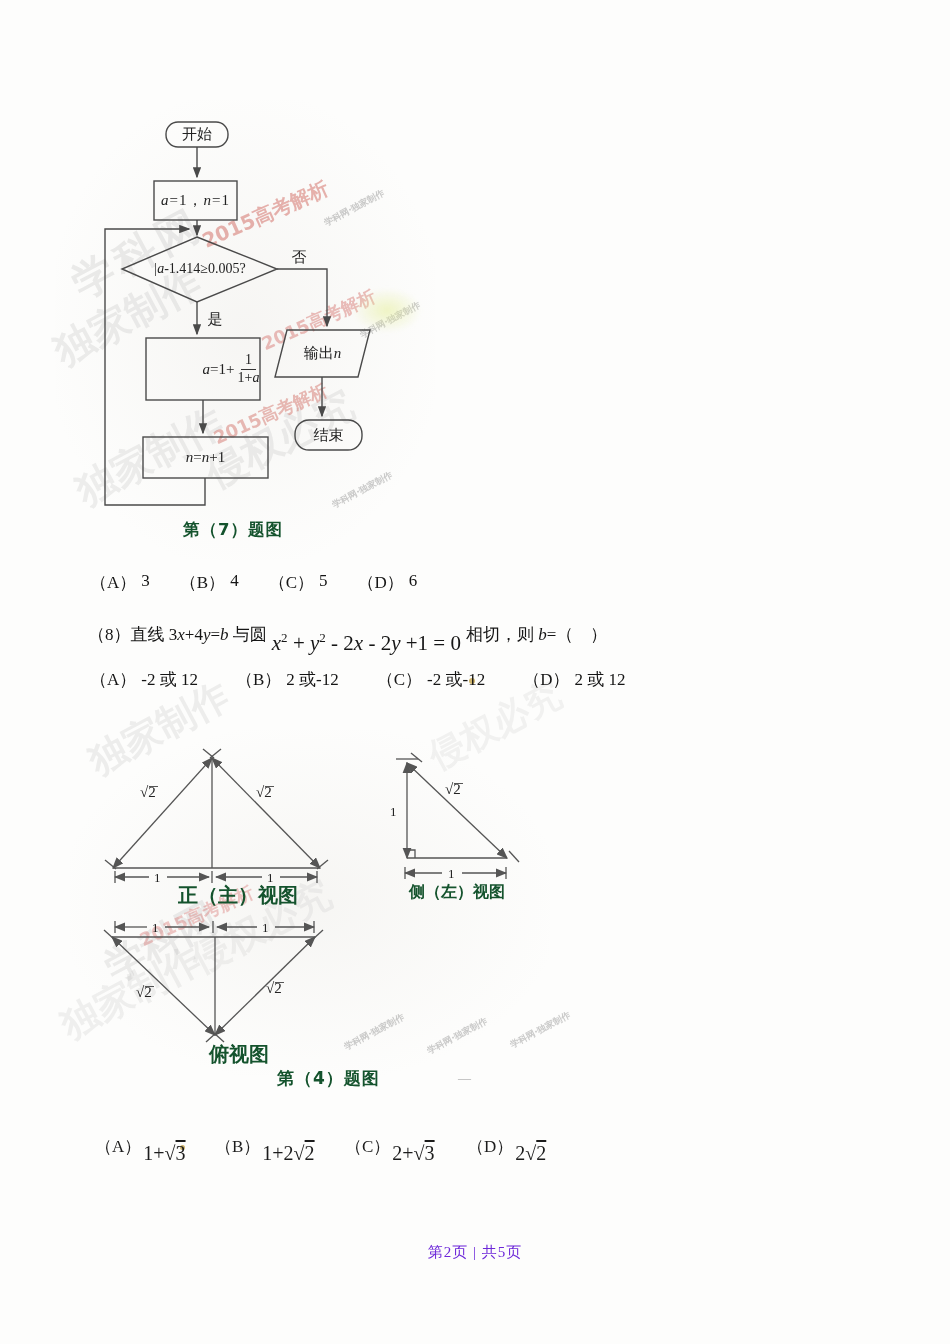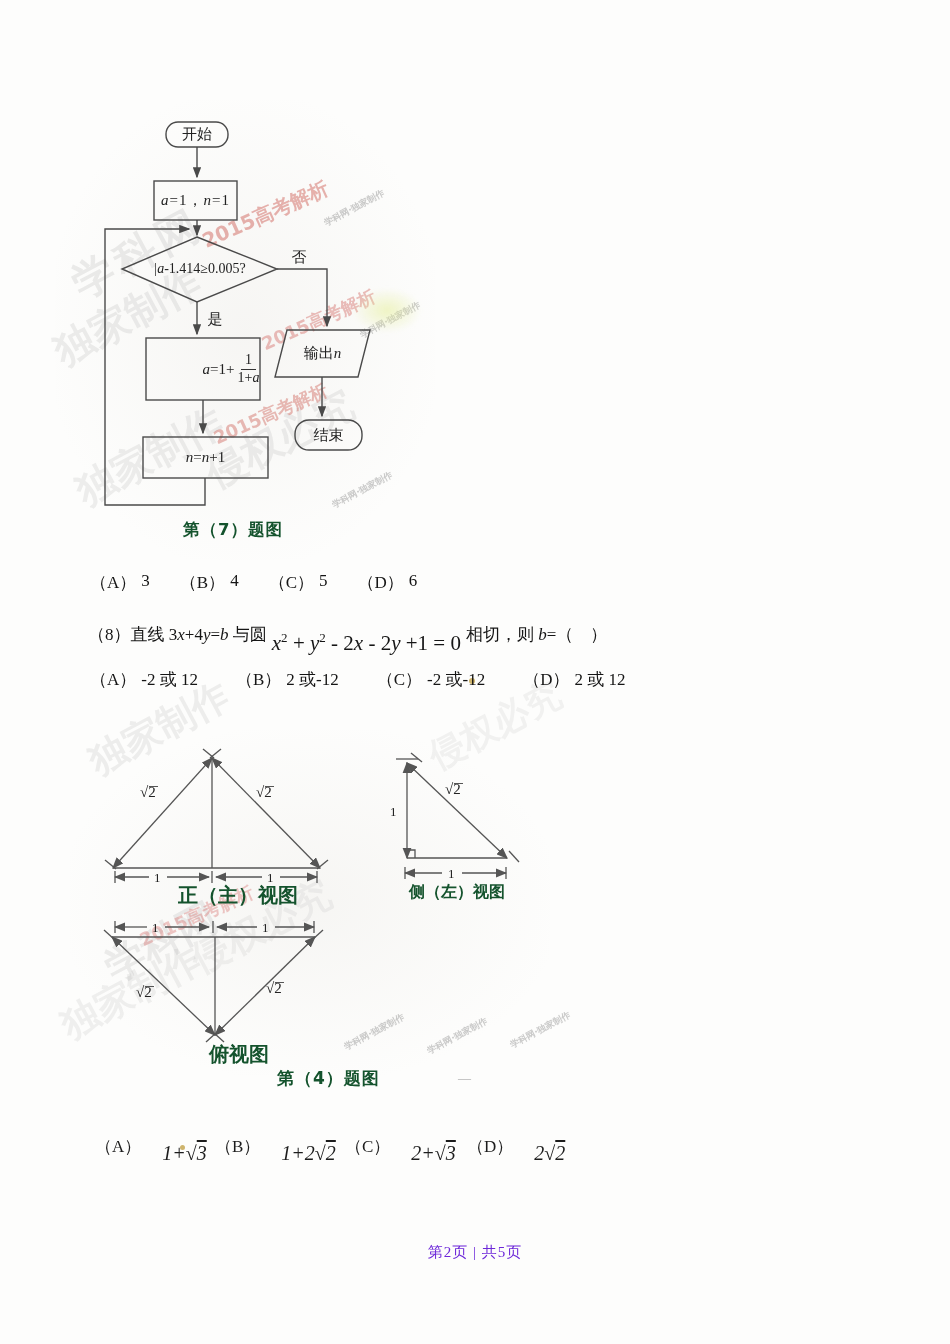"1+√3" .q9opt .val { font-style: italic -> none; margin-left: 21px -> 2px }
